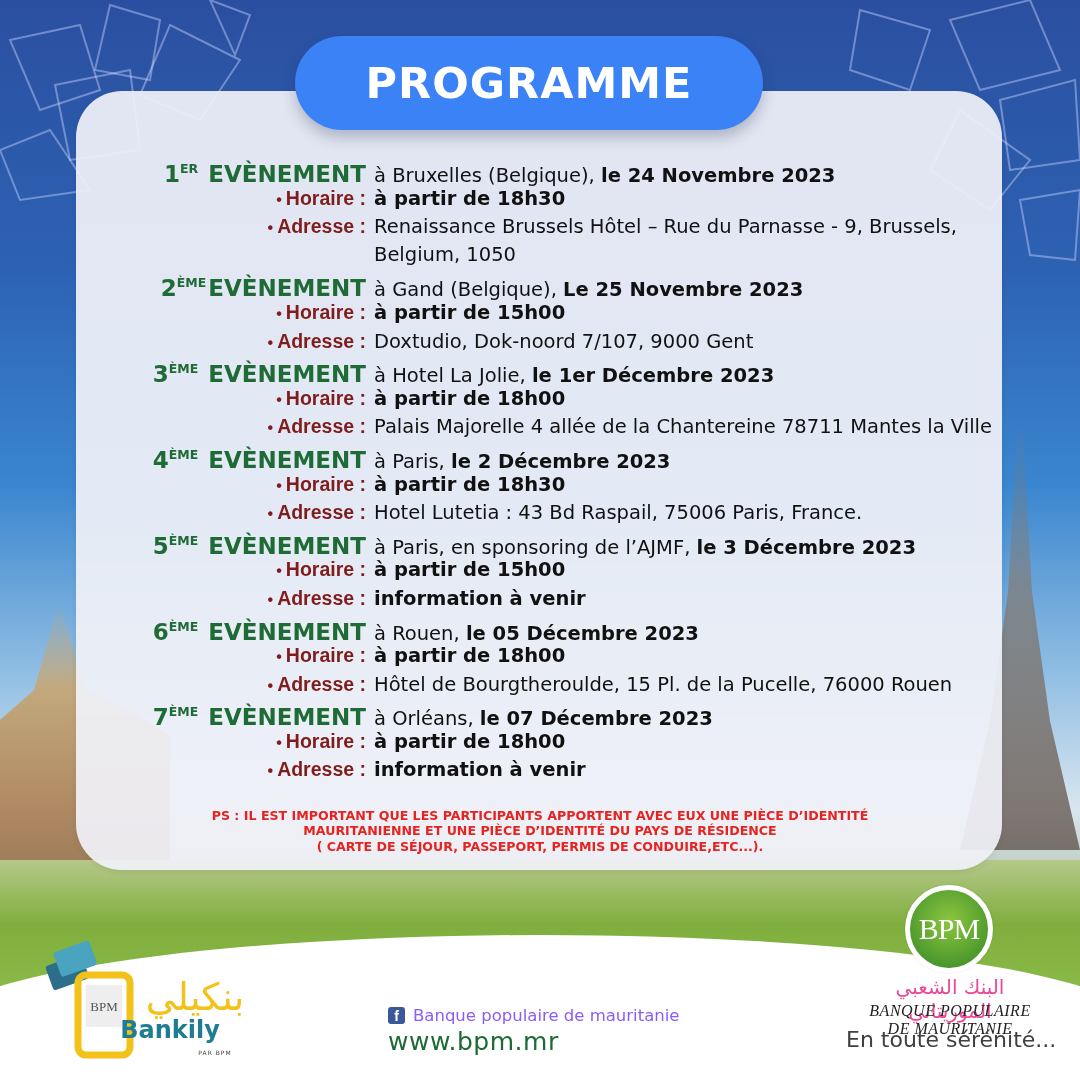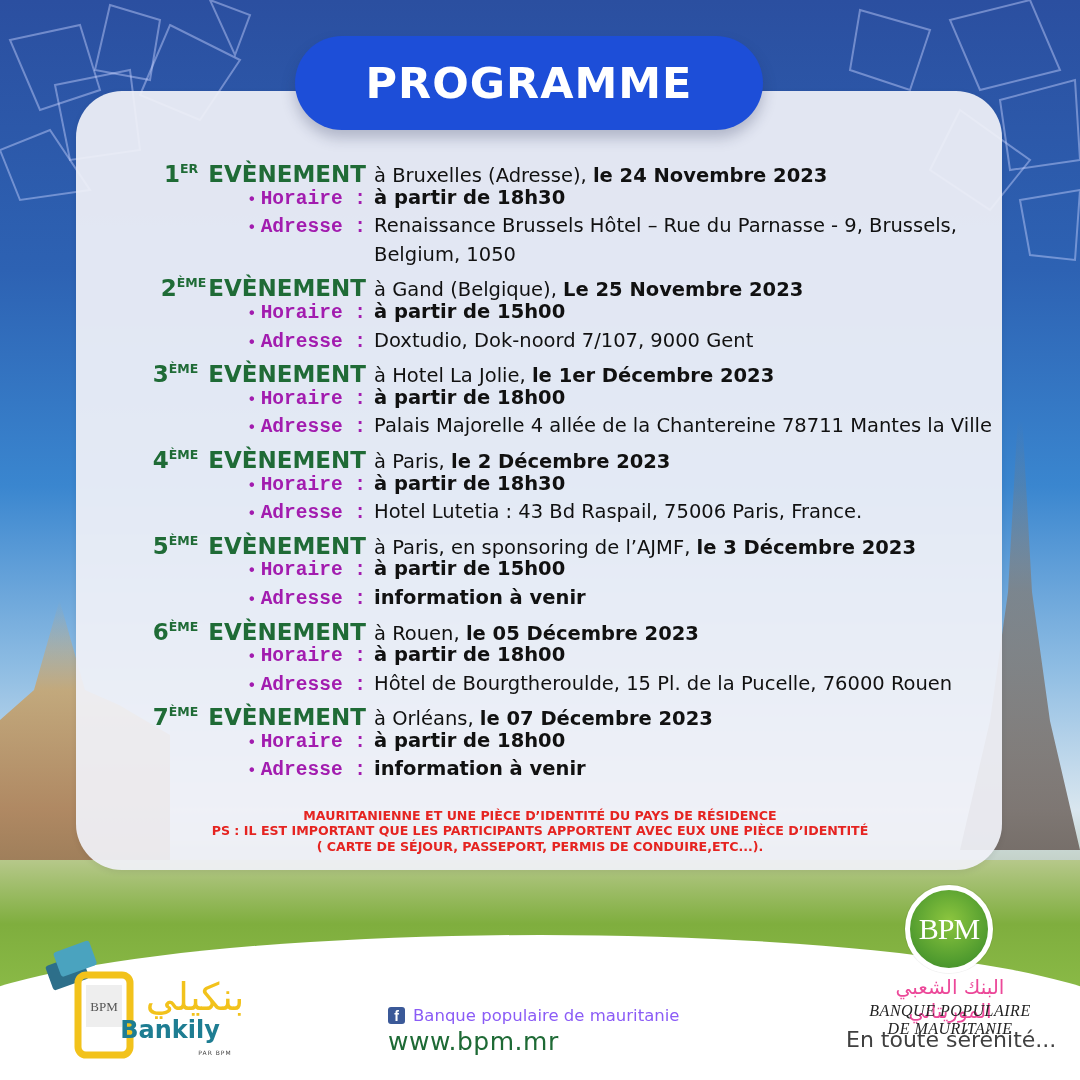"PROGRAMME" .title-pill { background: #1d4ed8 -> #3b82f6 }
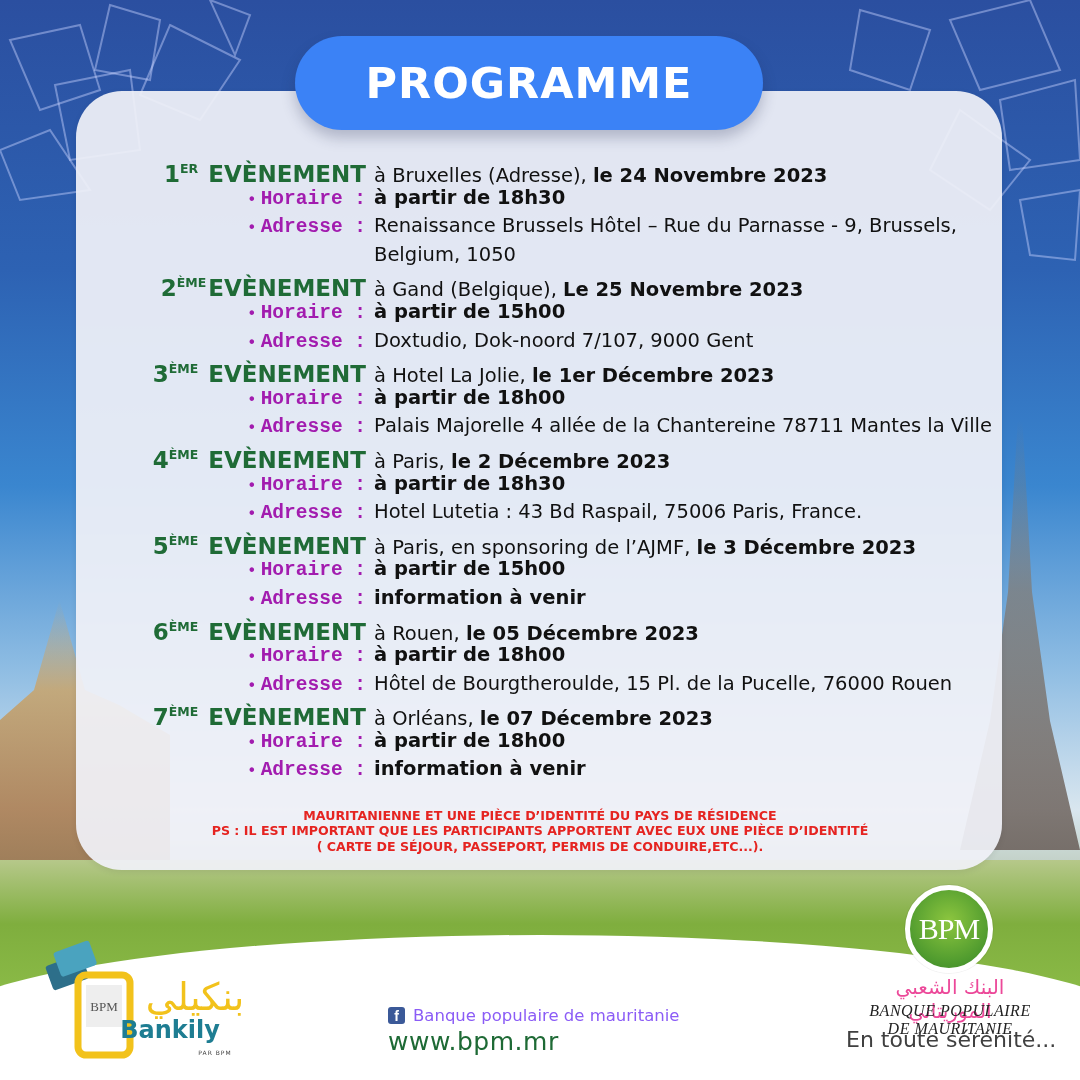"à Bruxelles (Adresse)," span { text: Adresse -> Belgique }
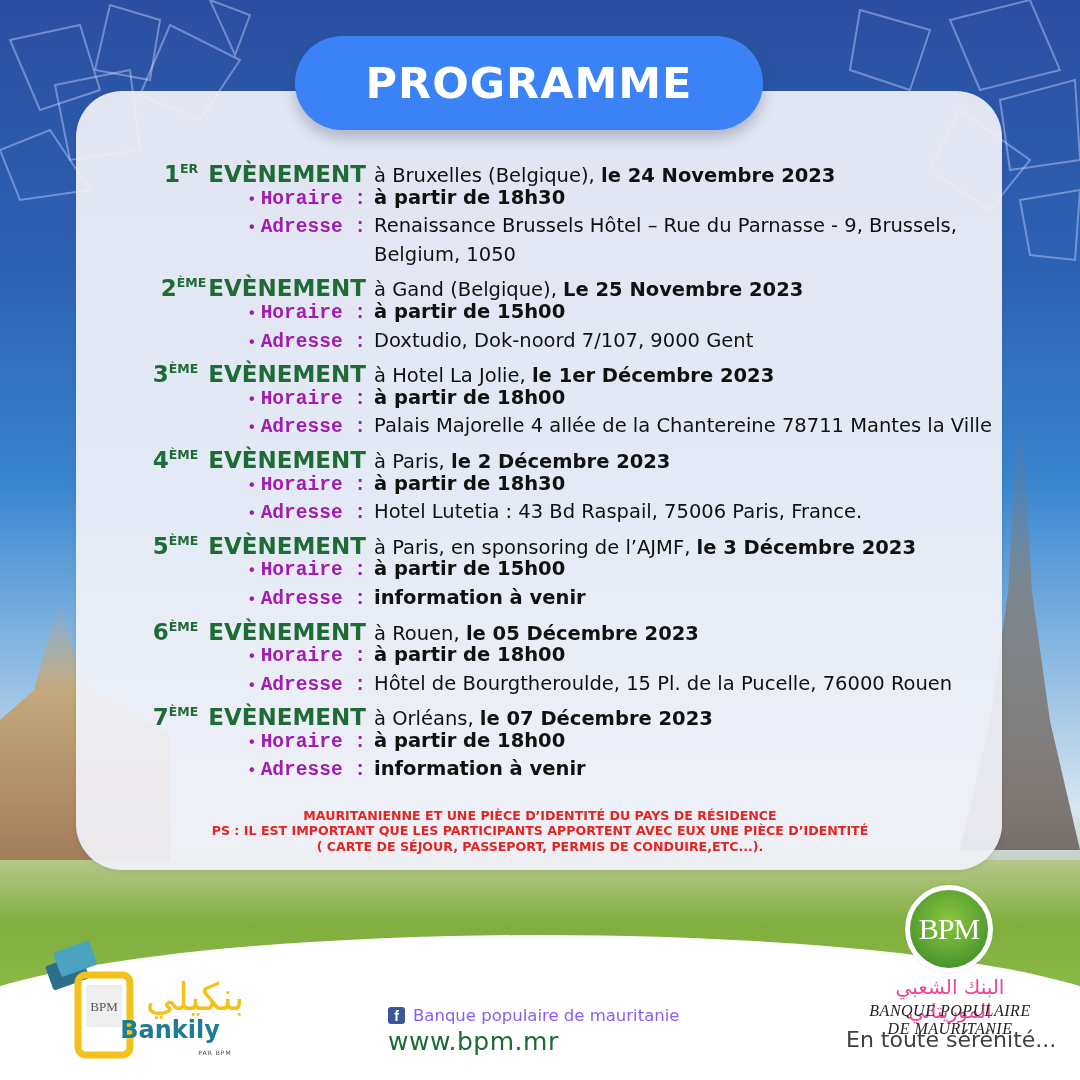"• Horaire :" .sub-lbl { color: #a21caf -> #7f1d1d; font-family: Liberation Mono, monospace -> Liberation Sans, sans-serif }
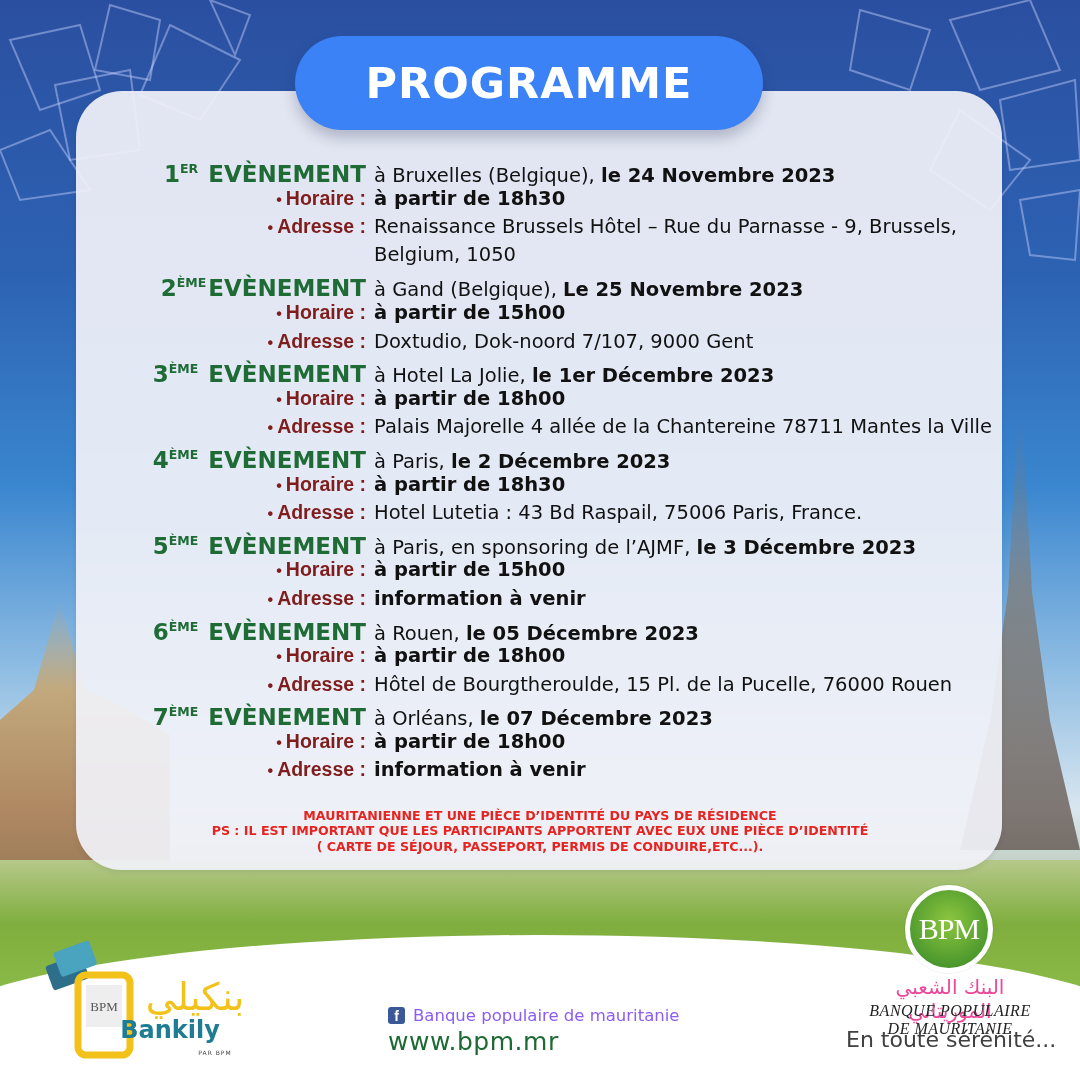"MAURITANIENNE ET UNE PIÈCE D’IDENTITÉ" div { order: before "PS : IL EST IMPORTANT" -> after "PS : IL EST IMPORTANT" }
